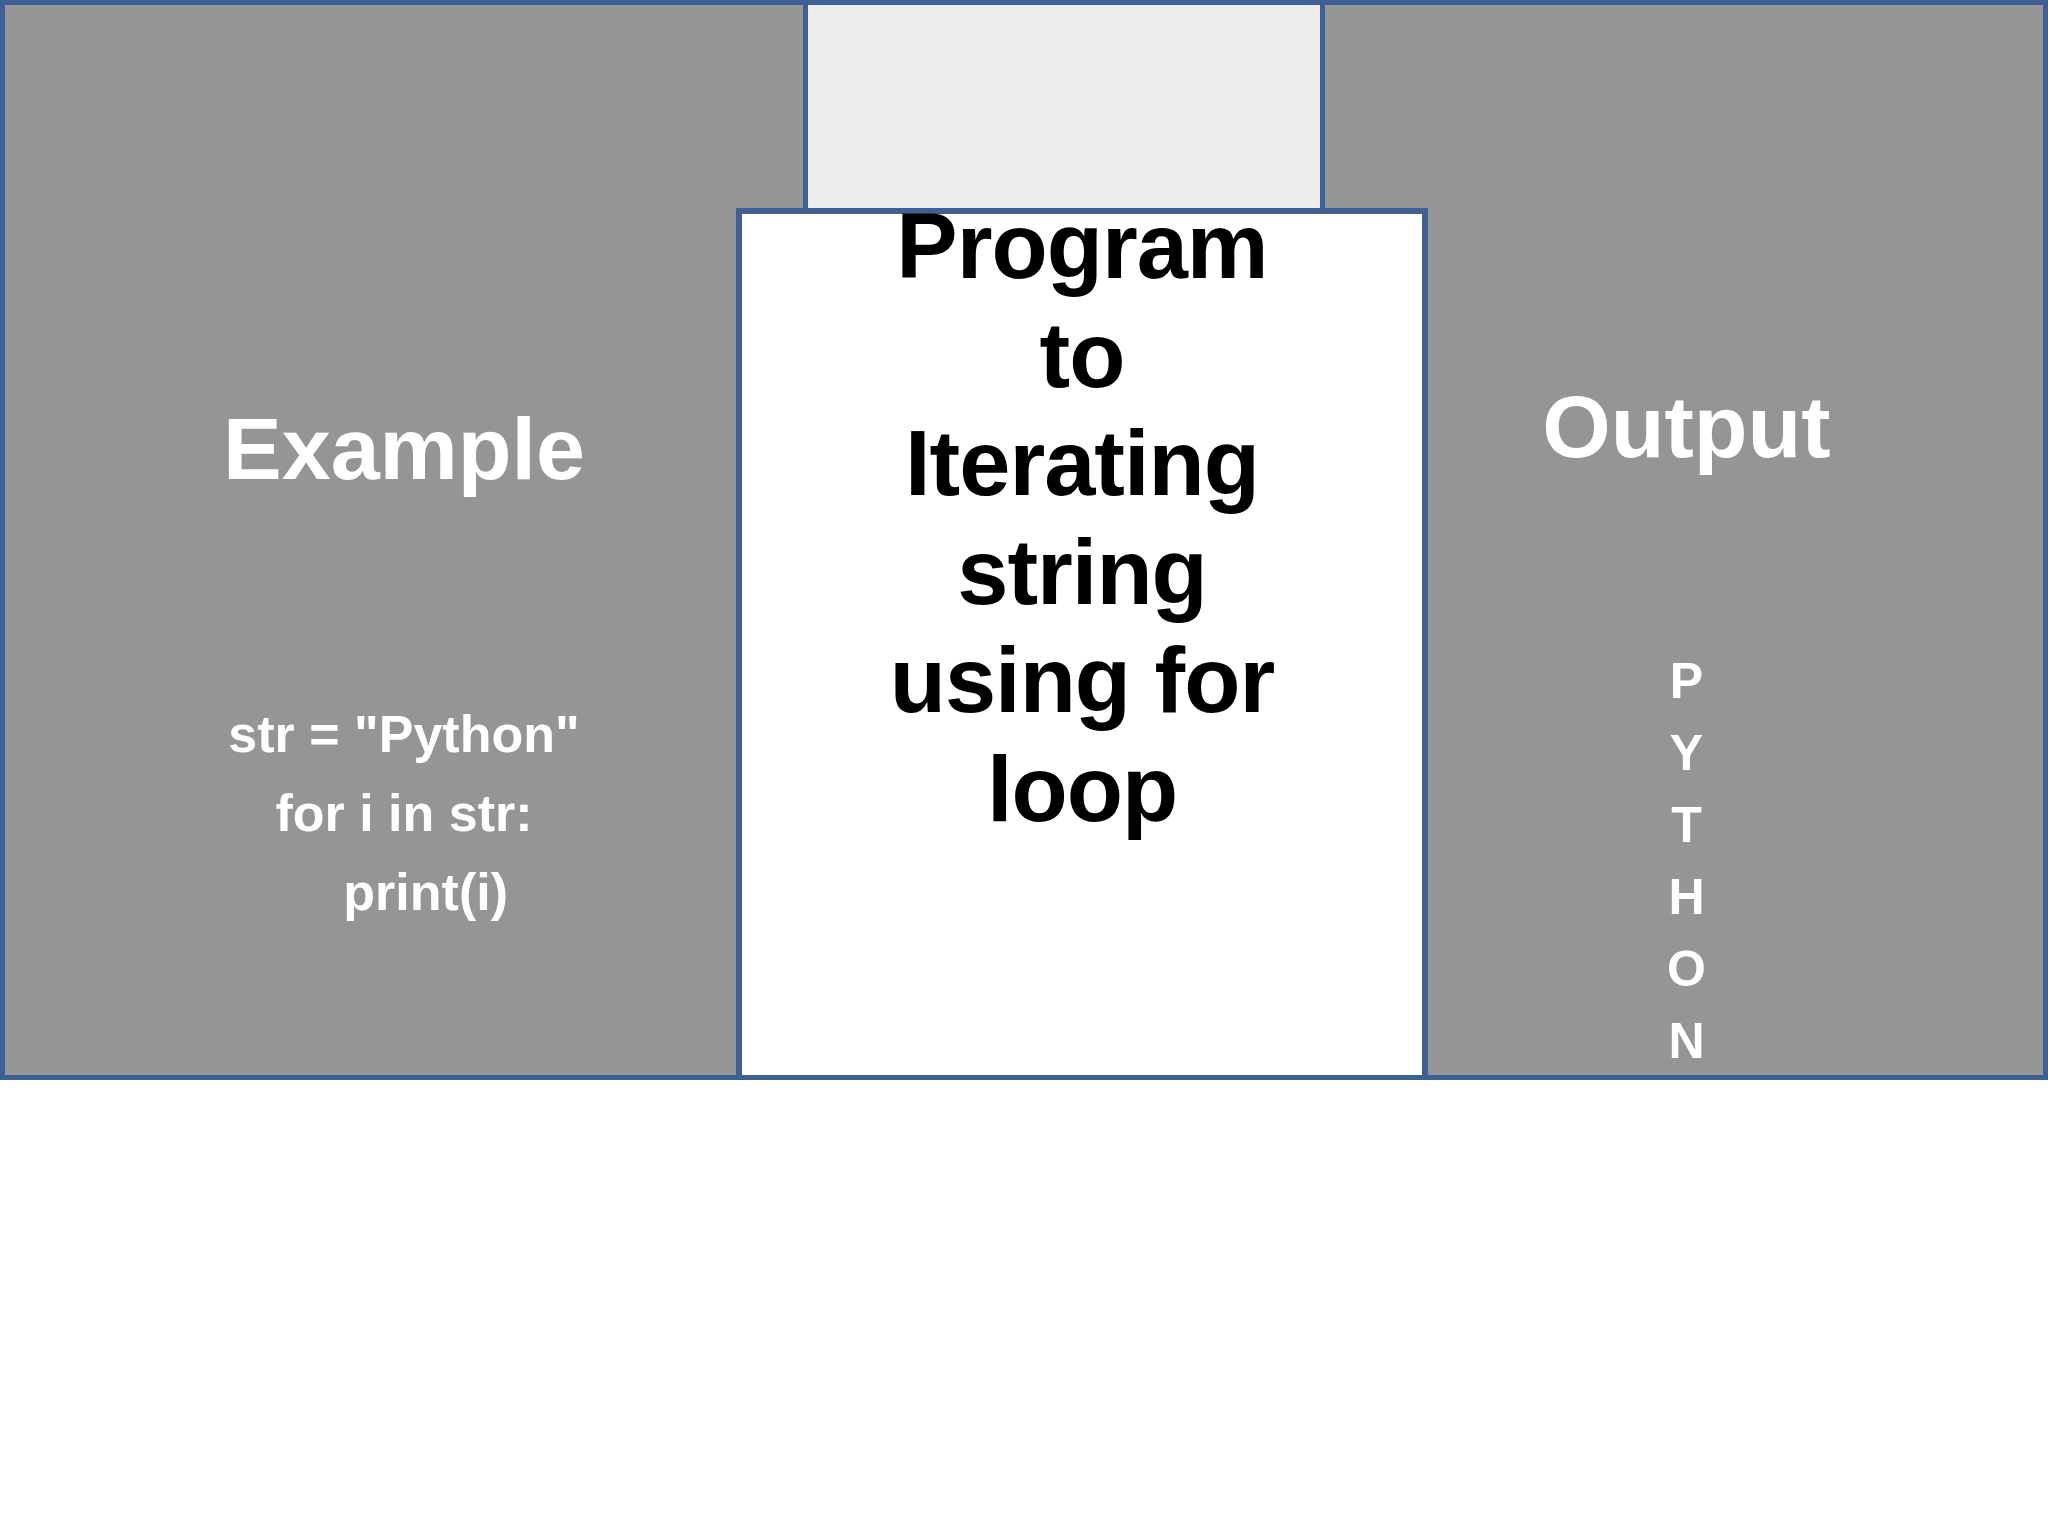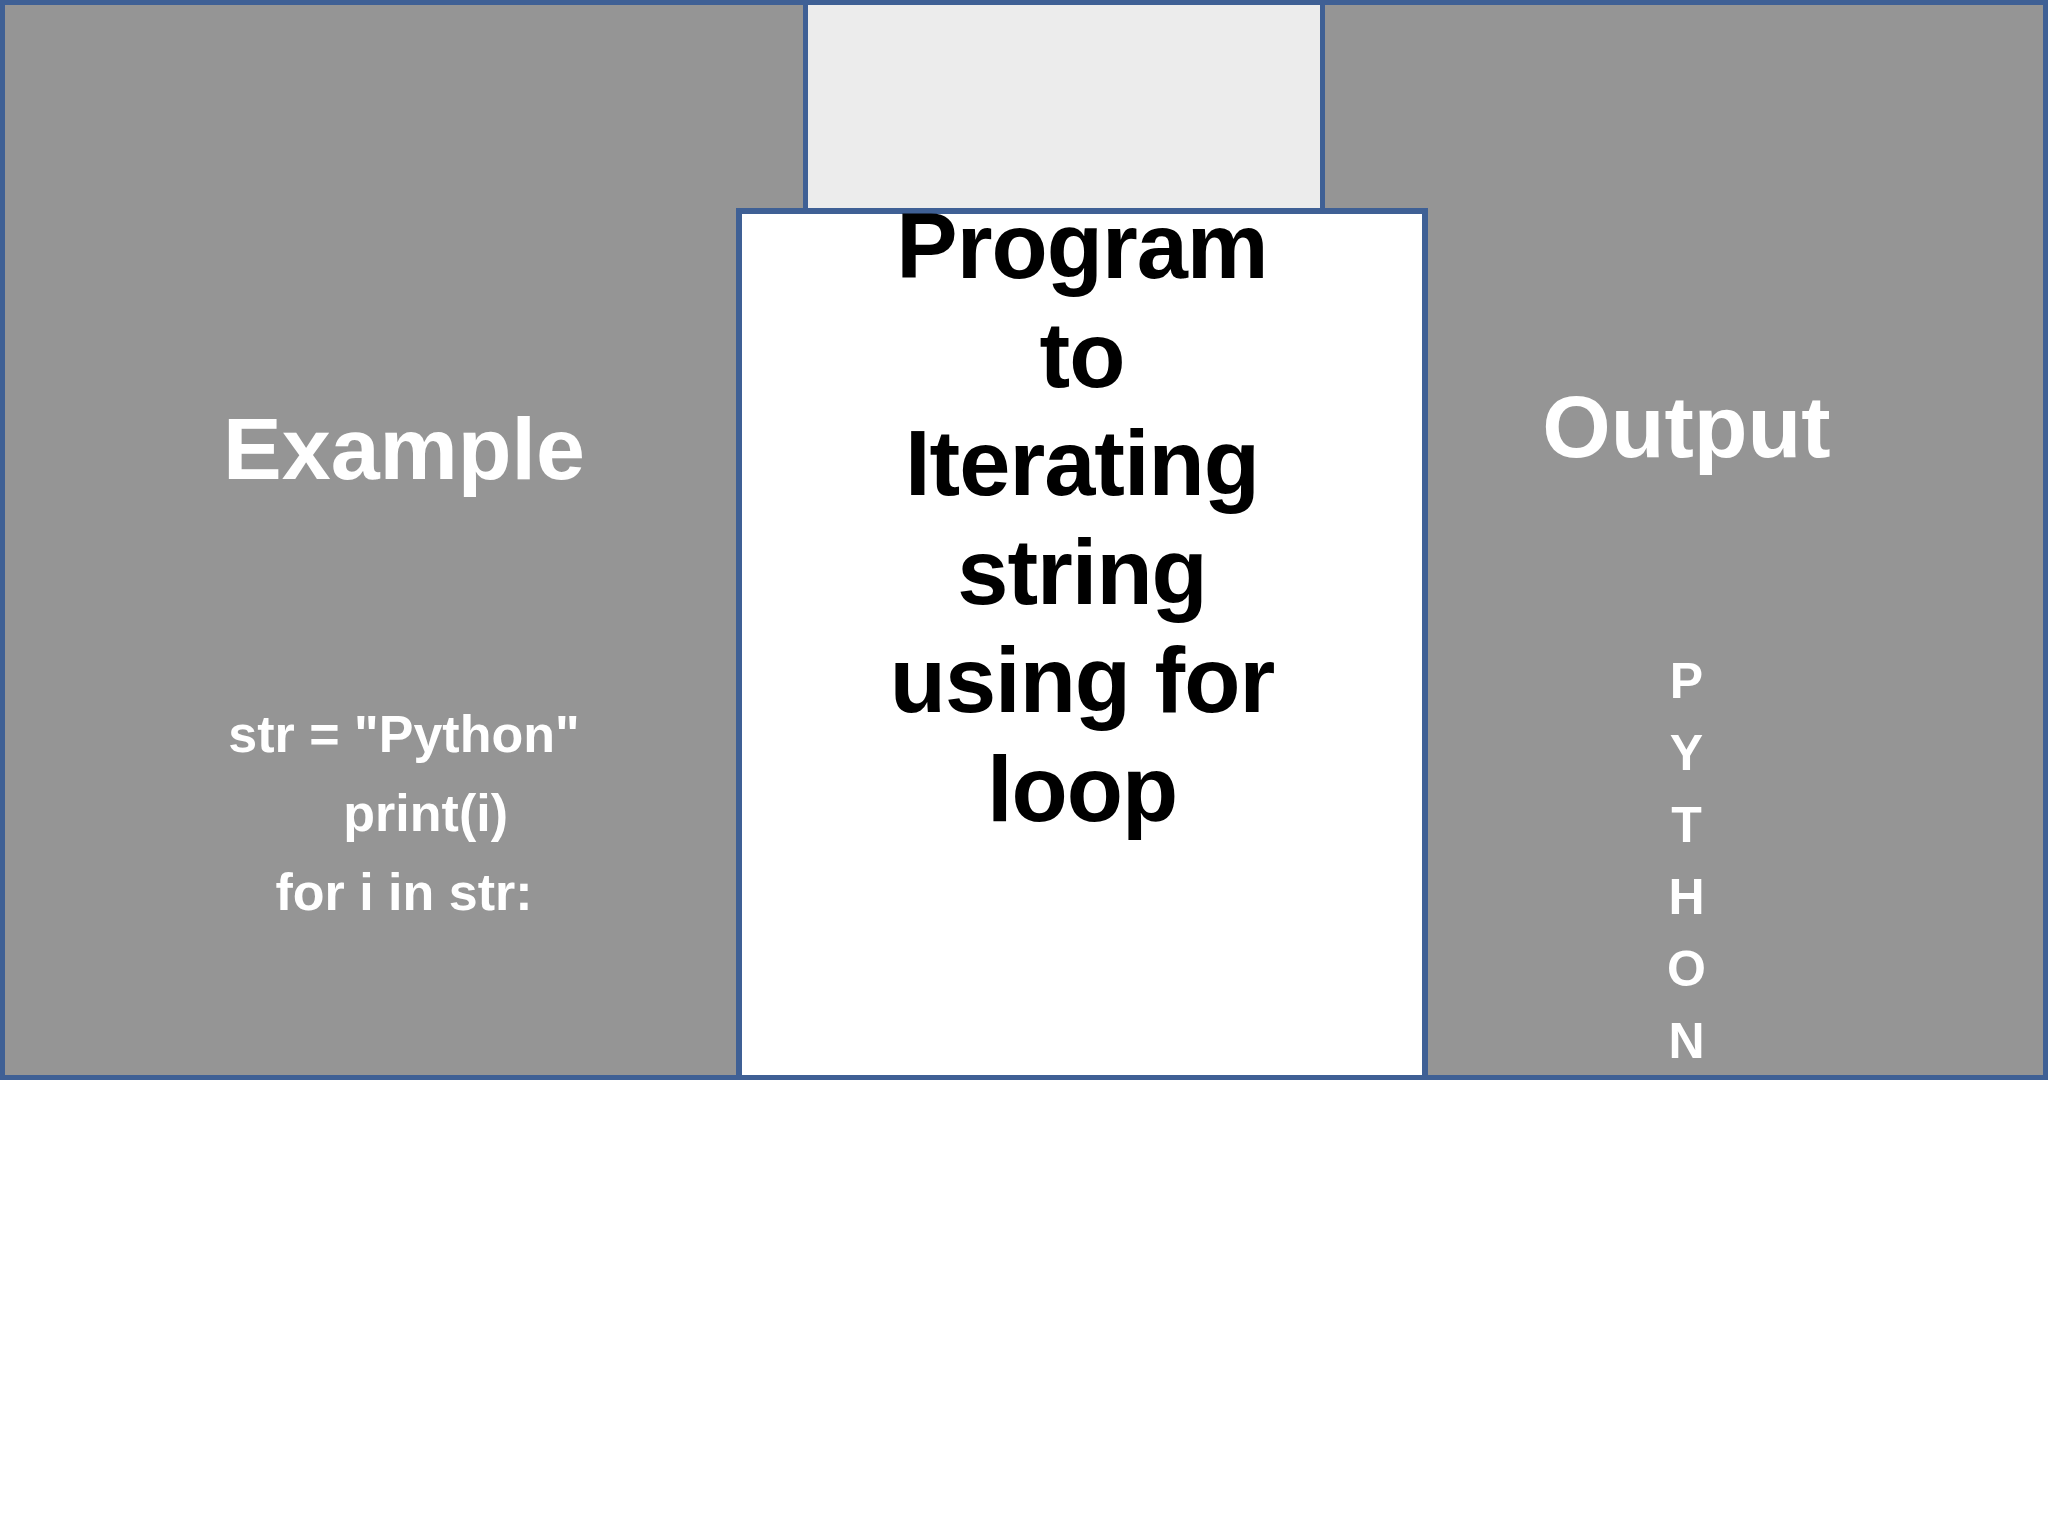"print(i)" span.code-line { order: before "for i in str:" -> after "for i in str:" }
